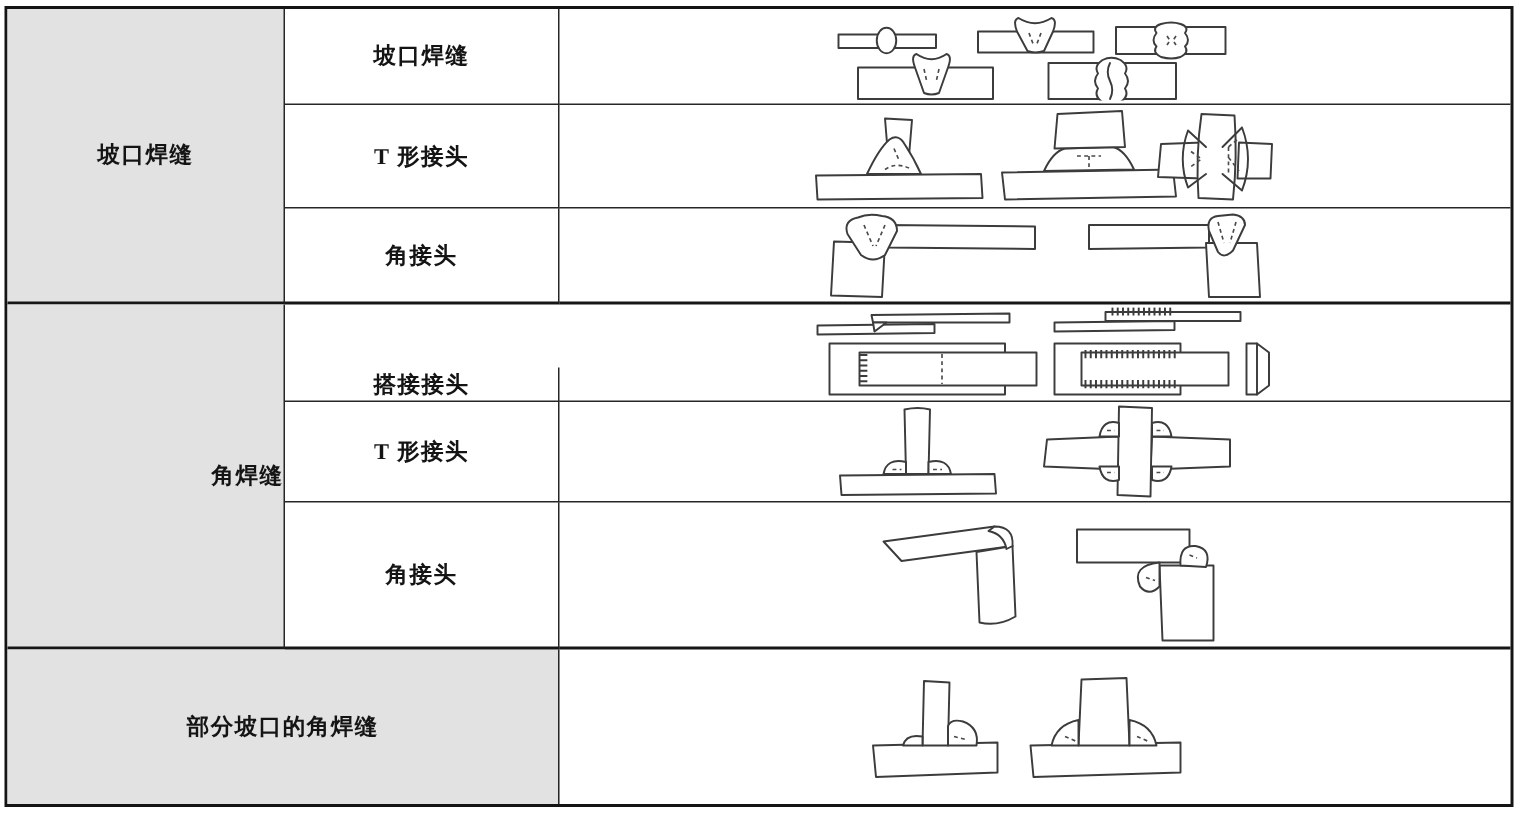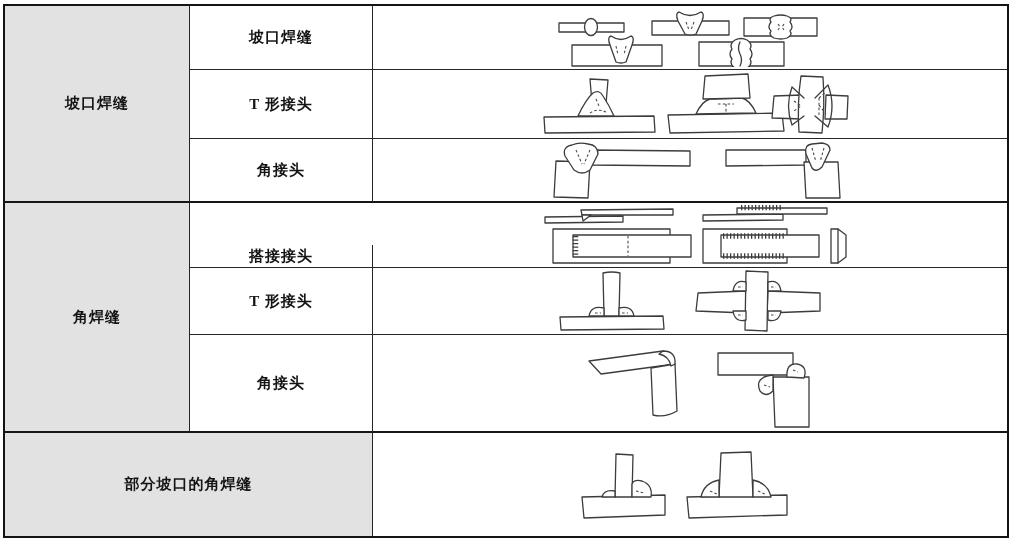"角焊缝" div.cell { justify-content: none -> flex-end }
